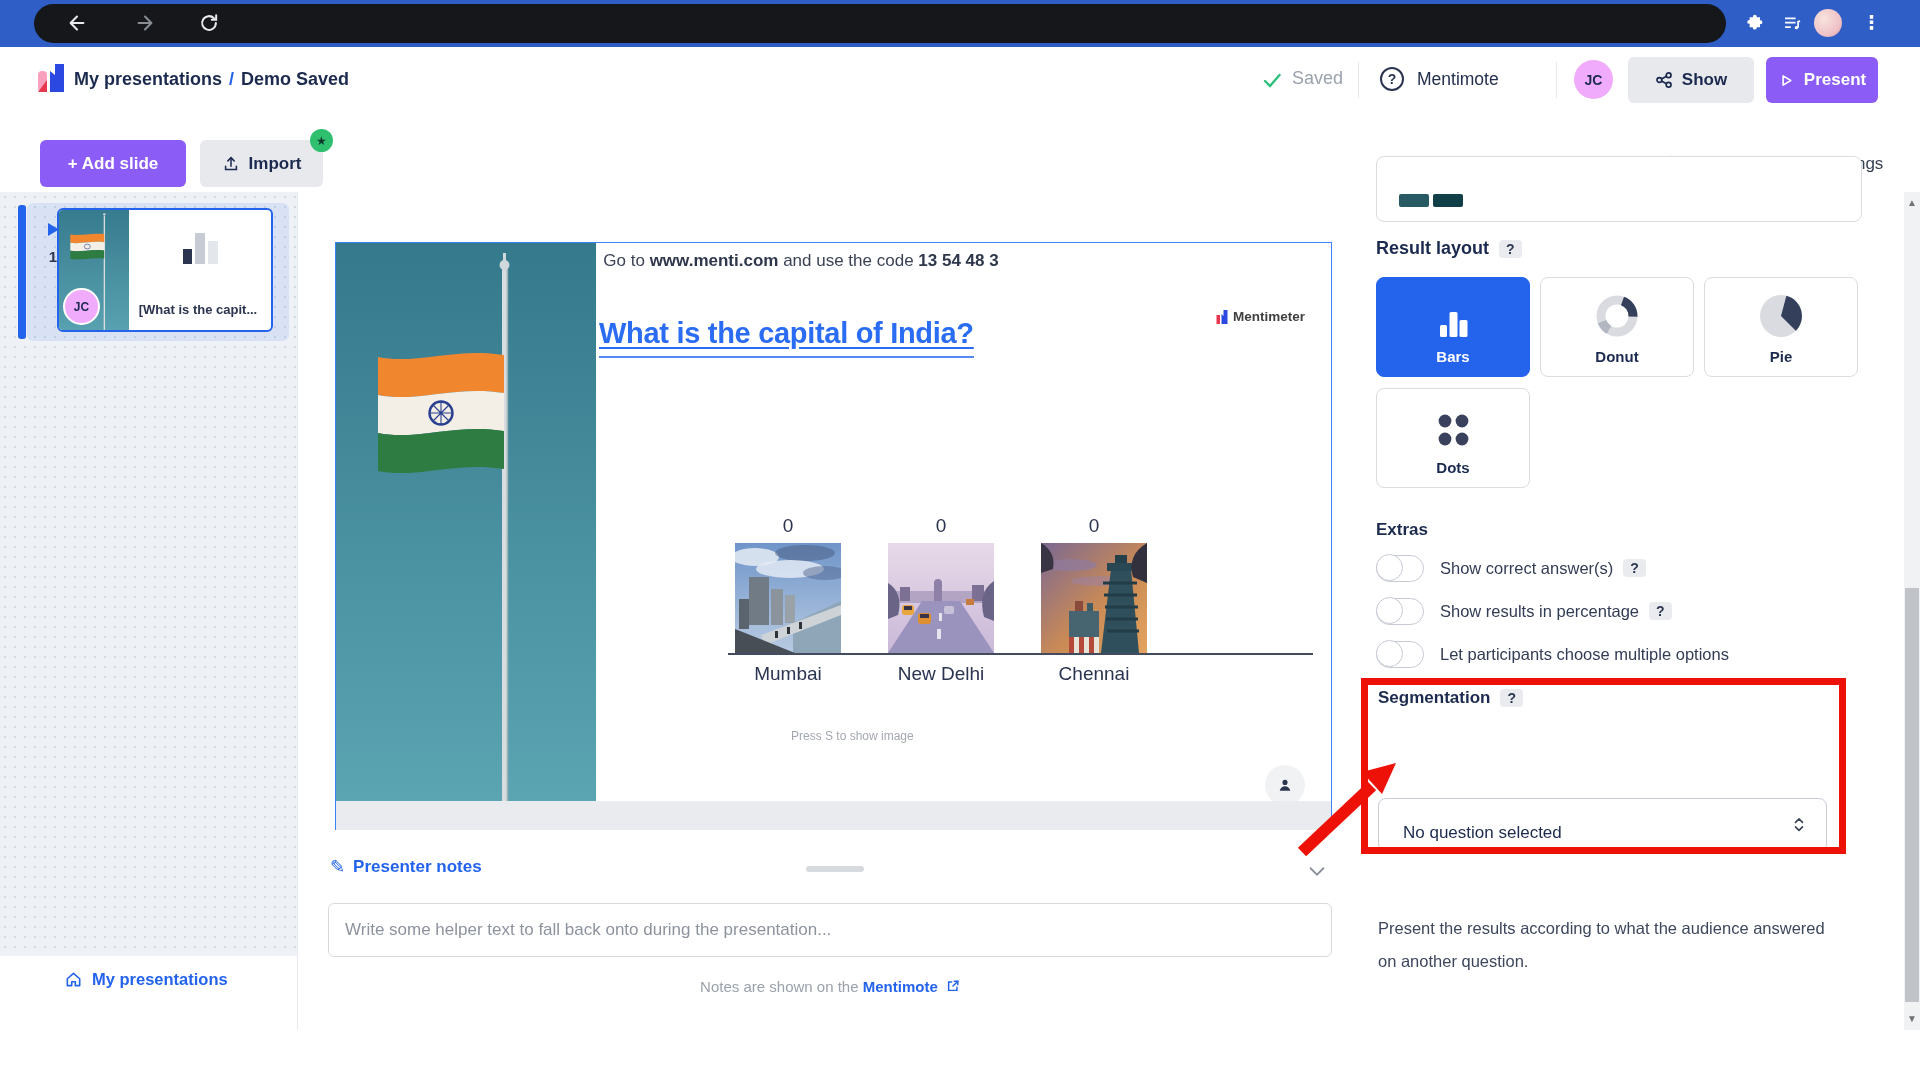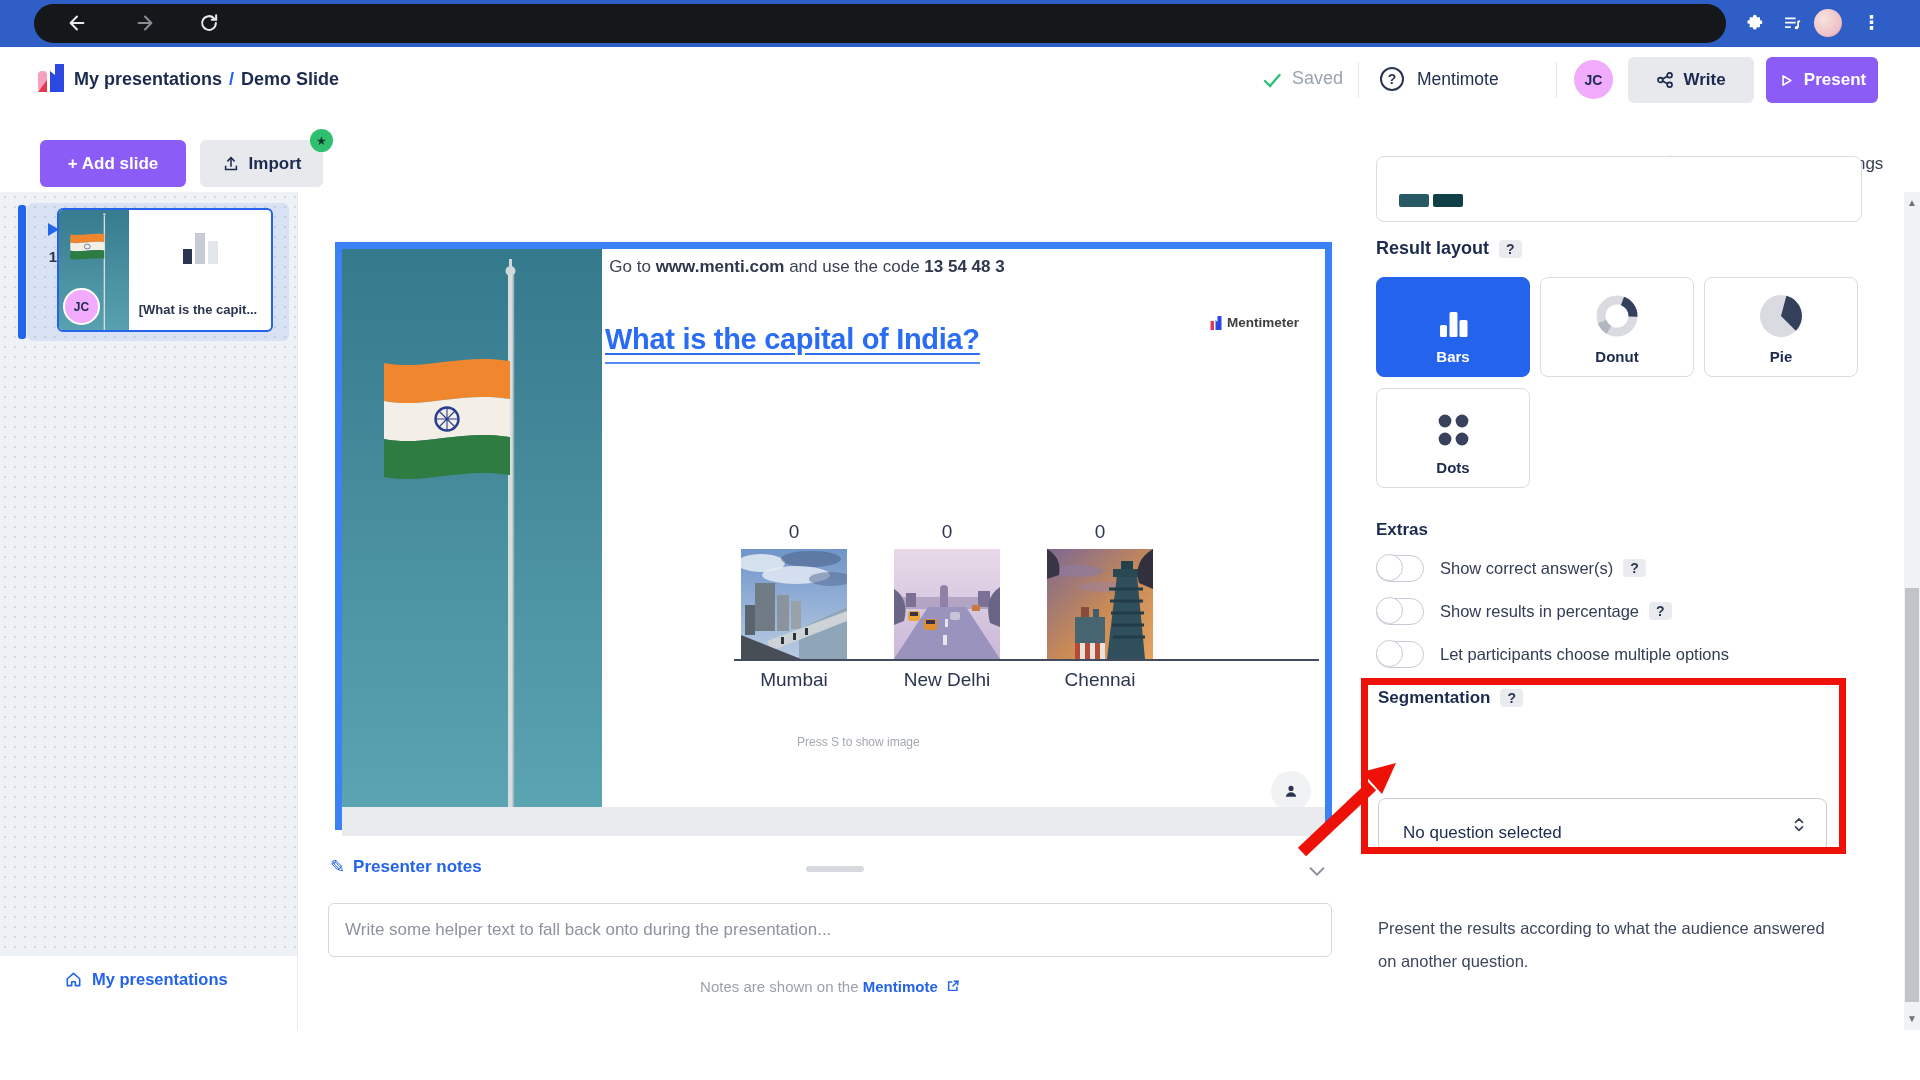"Demo Slide" span { text: Slide -> Saved }
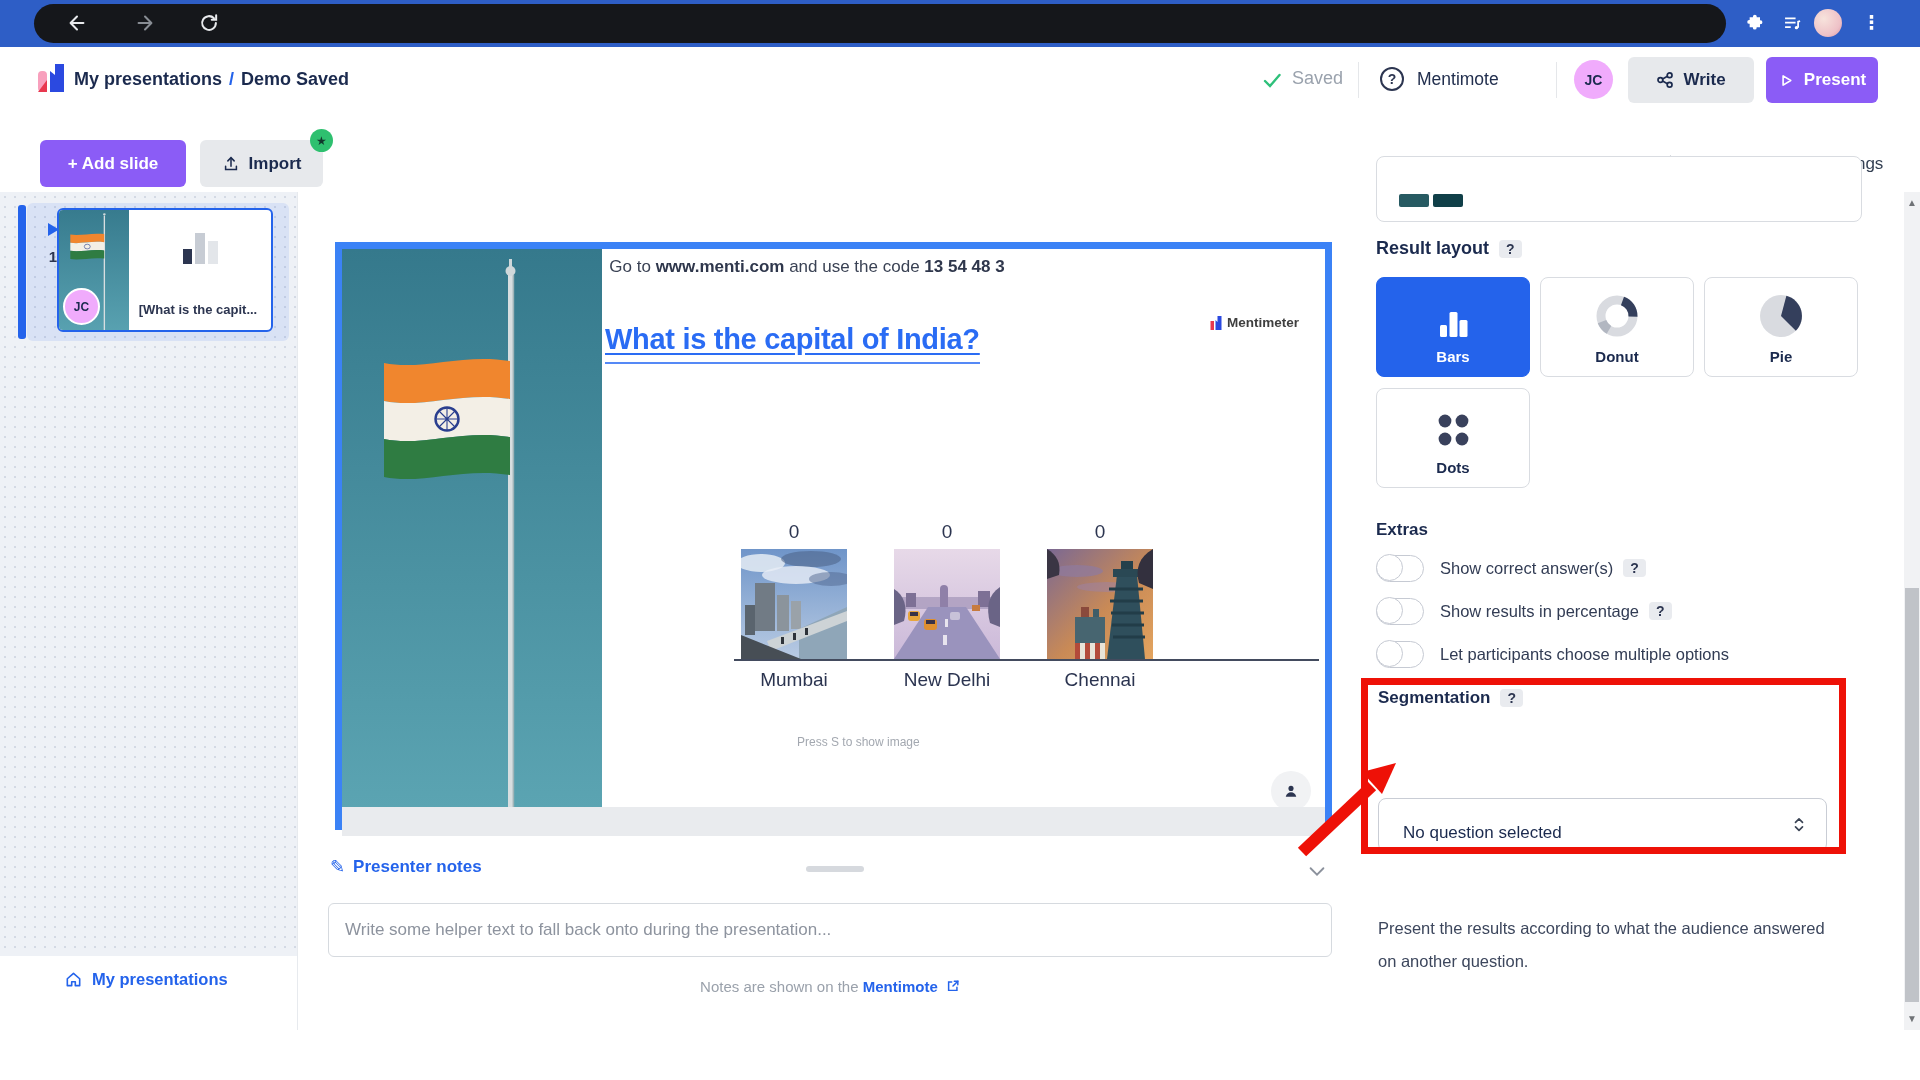"Write" span { text: Write -> Show }
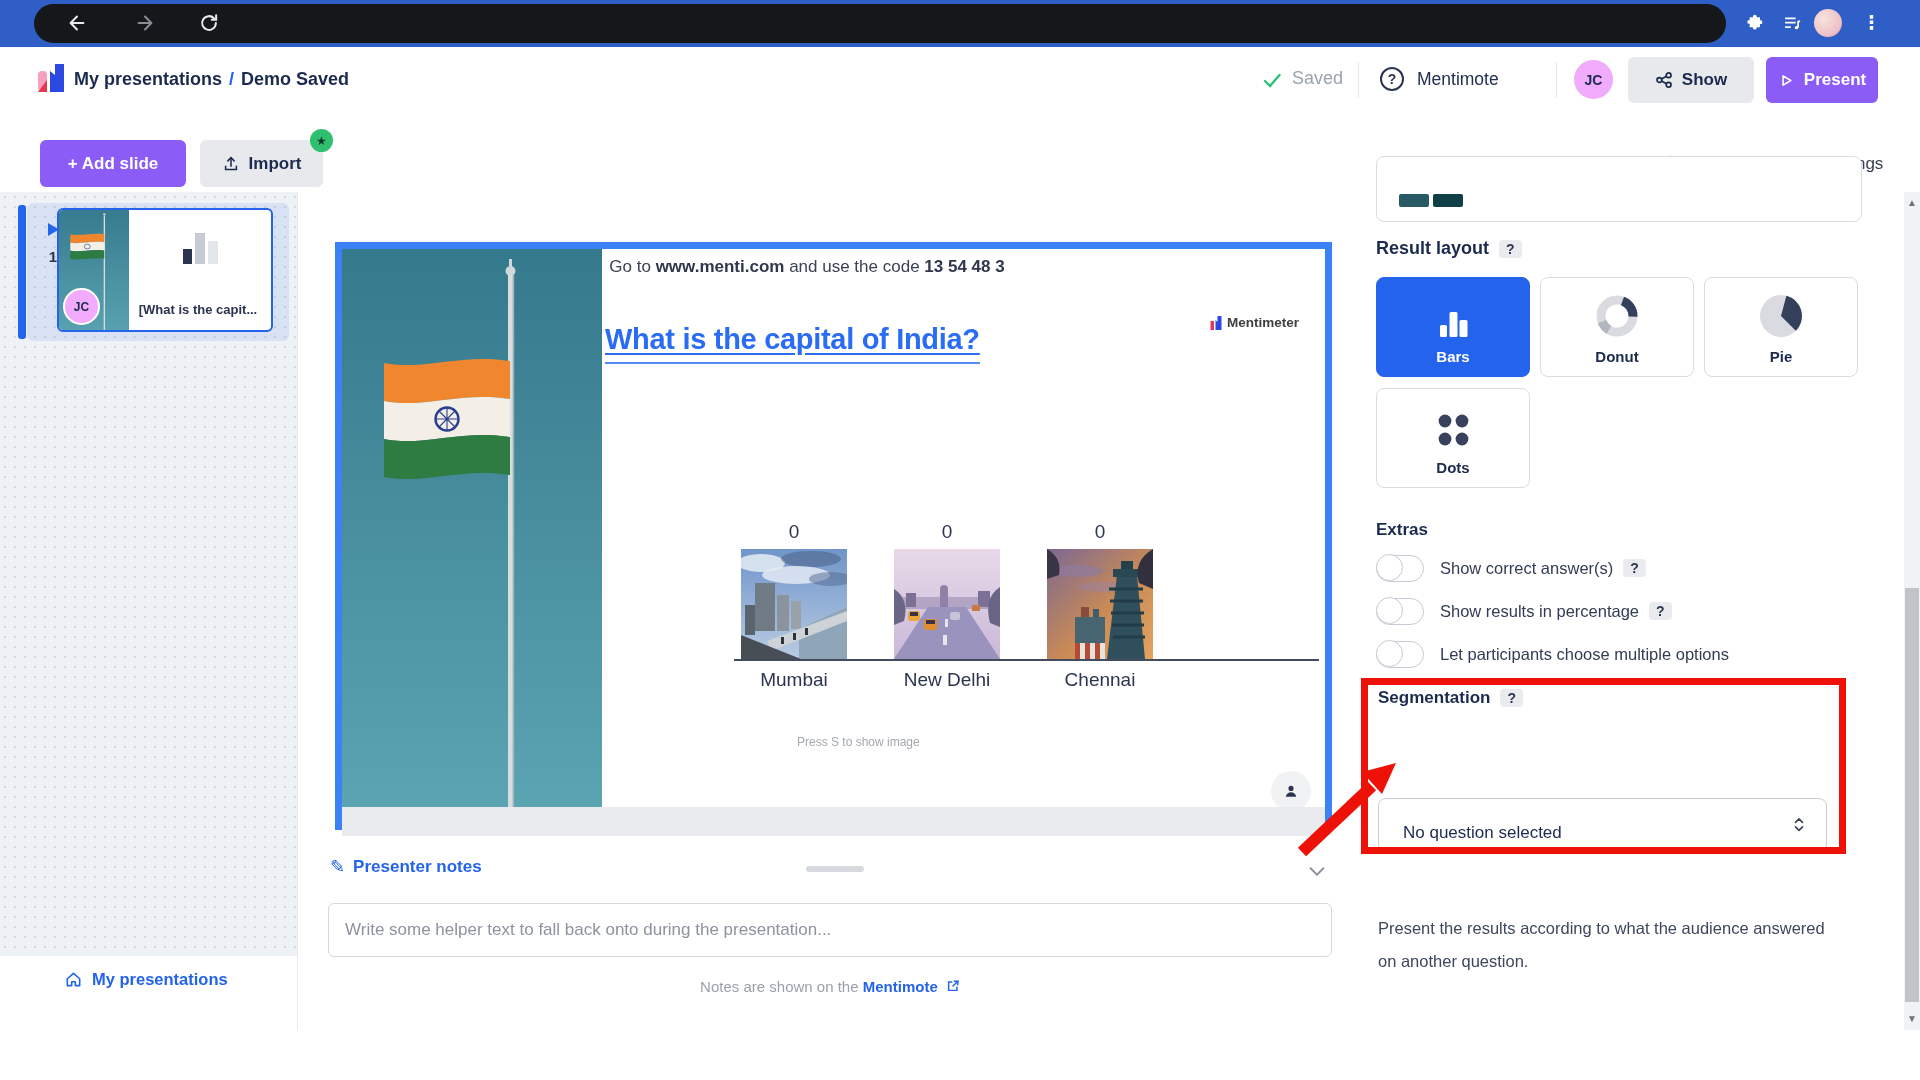"Go to www.menti.com and use" .canvas { border: 7px solid #3b82f6 -> 1px solid #3b82f6 }
